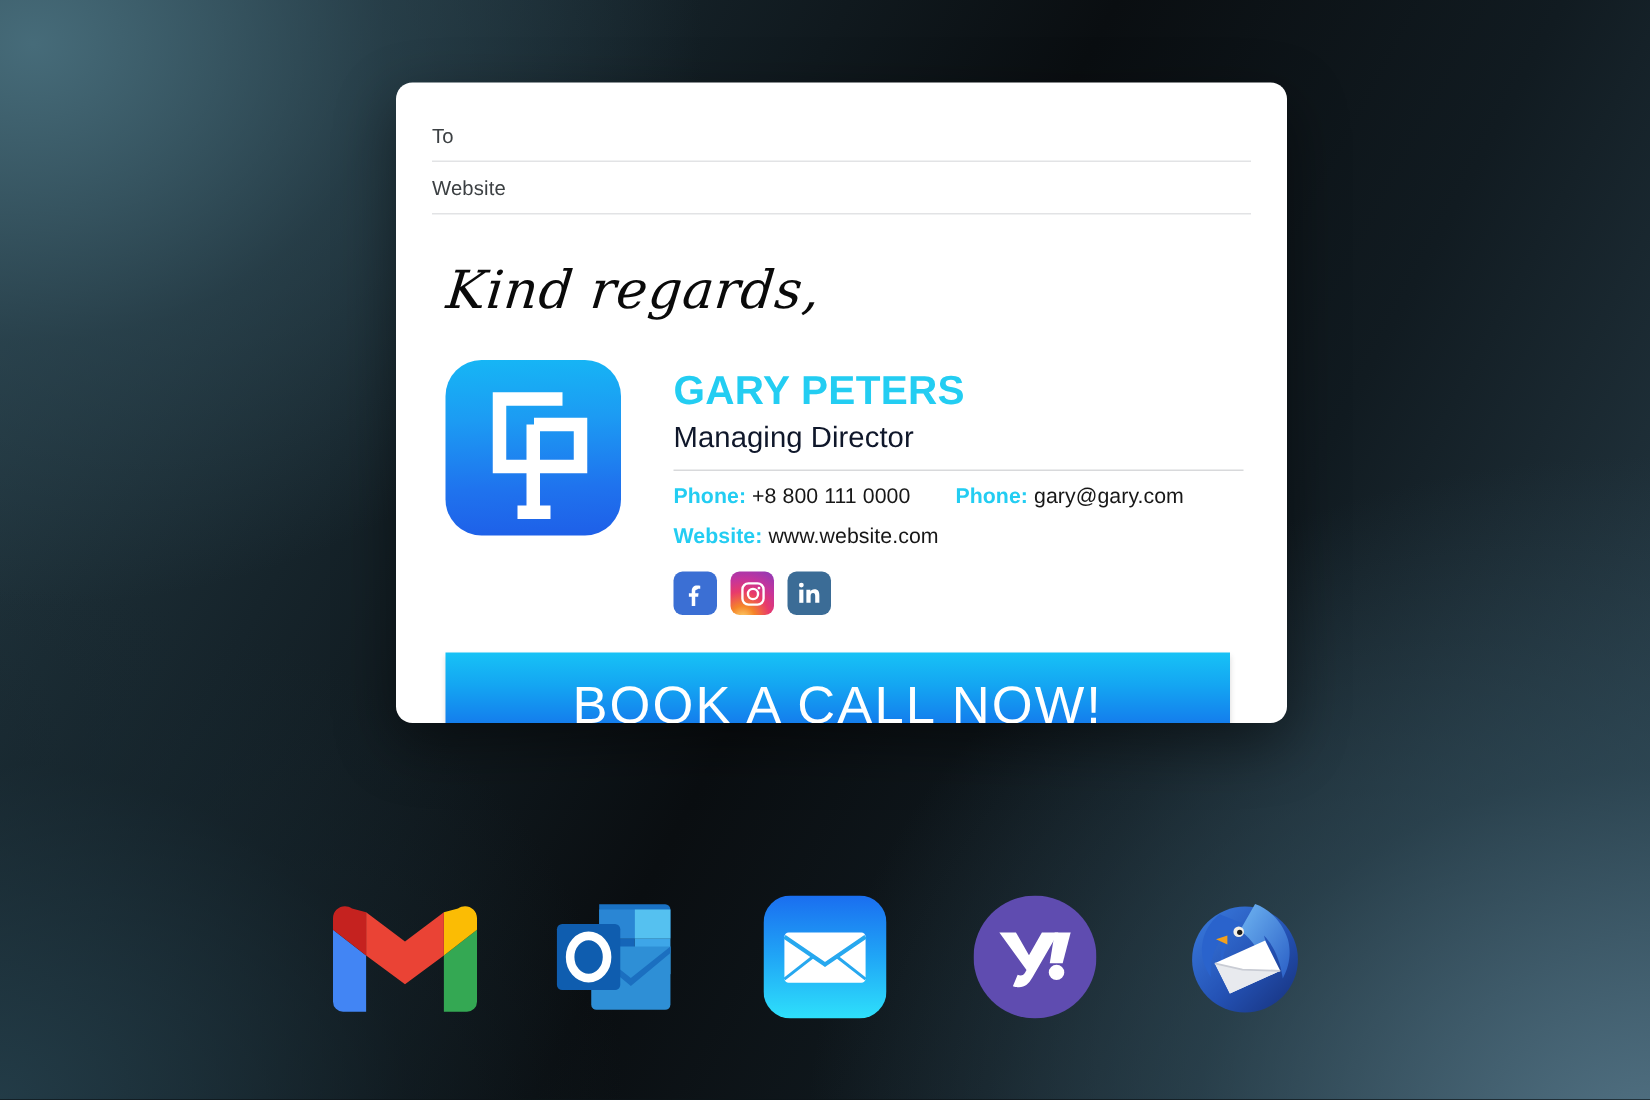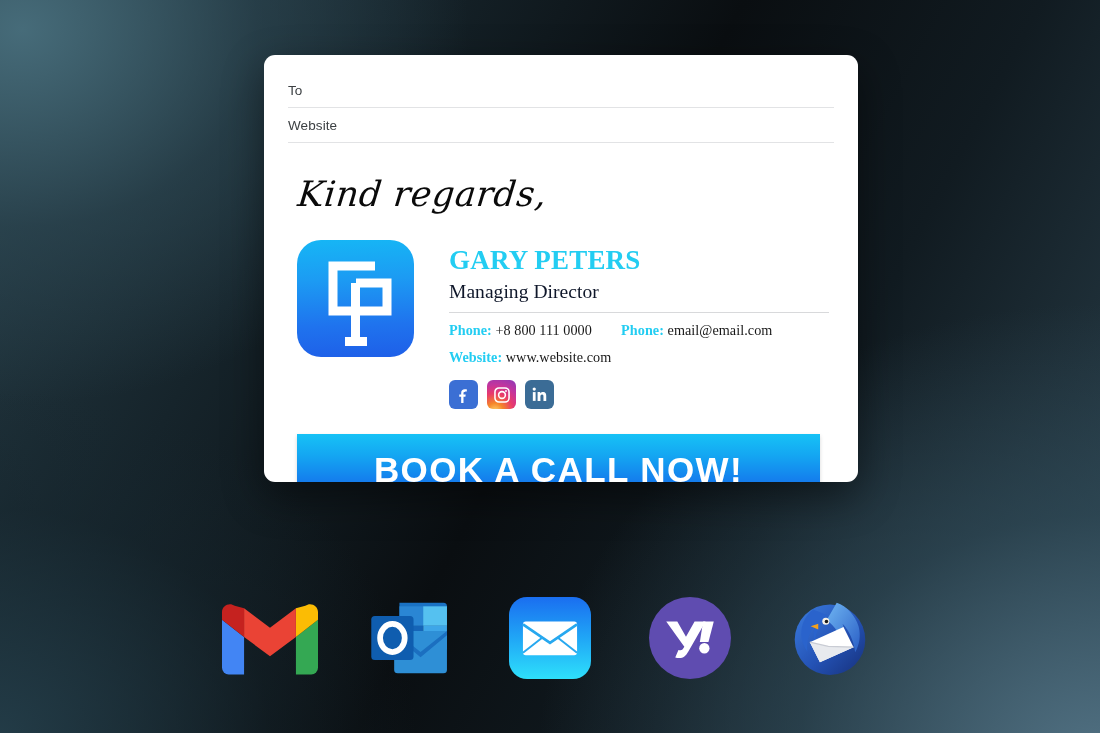"GARY PETERS" #signature-details { font-family: Liberation Serif, serif -> none }
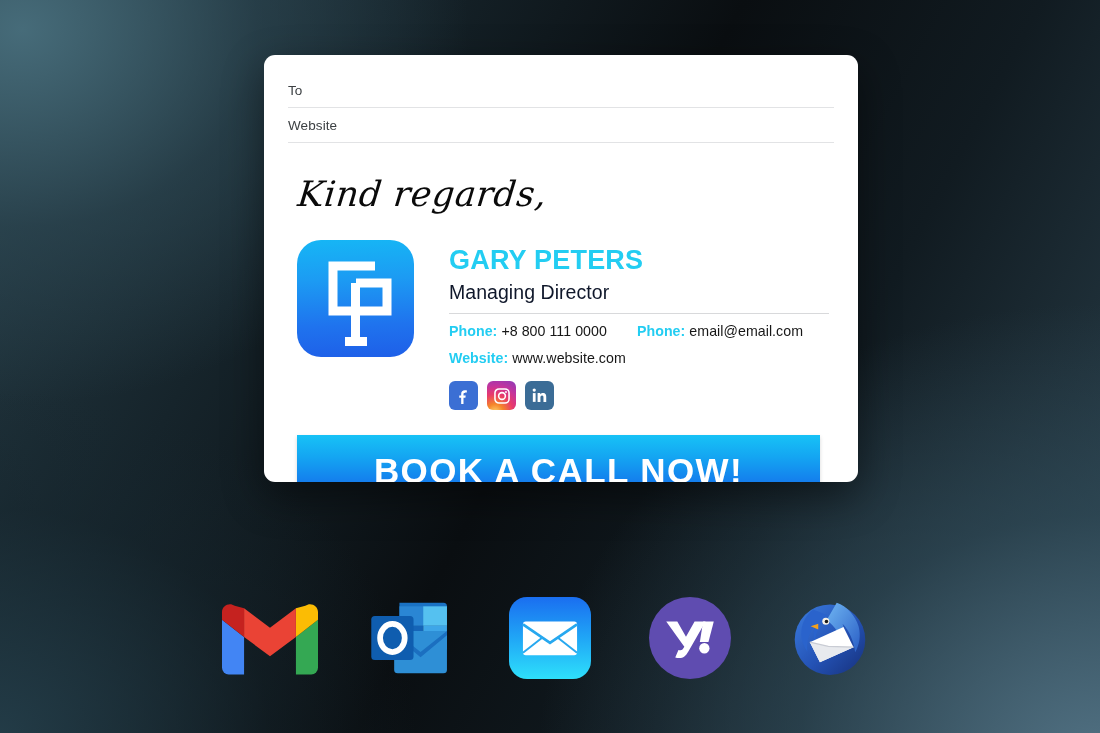"email@email.com" span.val { text: email@email.com -> gary@gary.com }
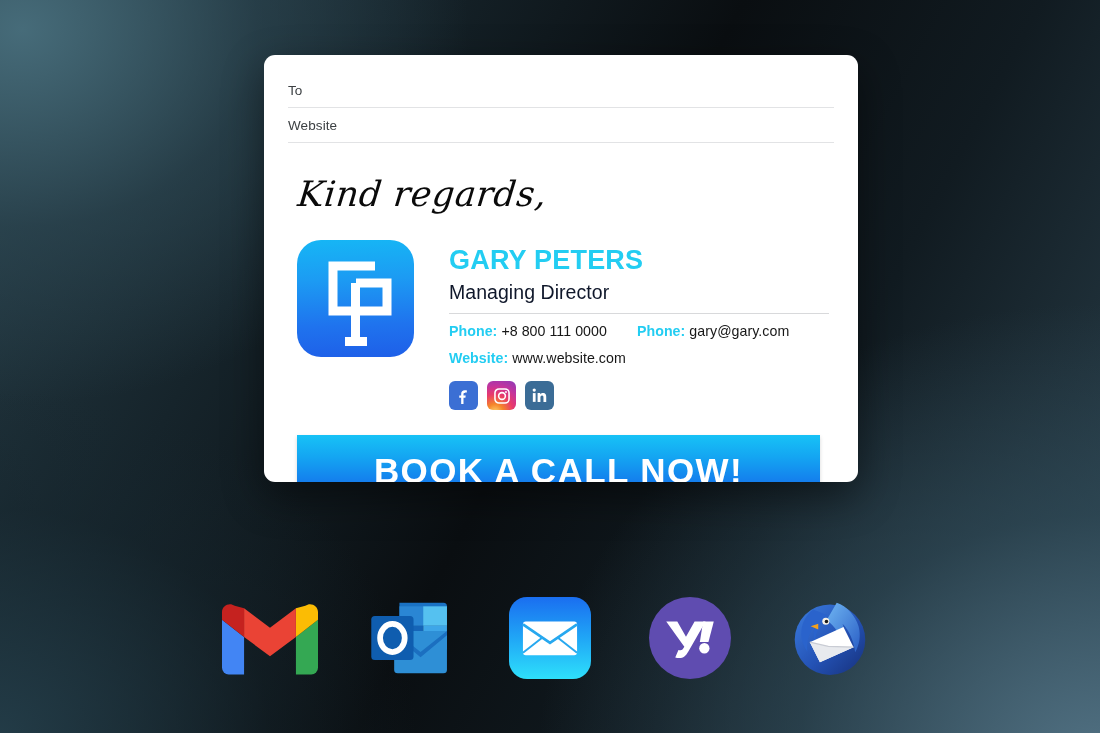"BOOK A CALL NOW!" #cta-label { font-weight: 700 -> 400 }
